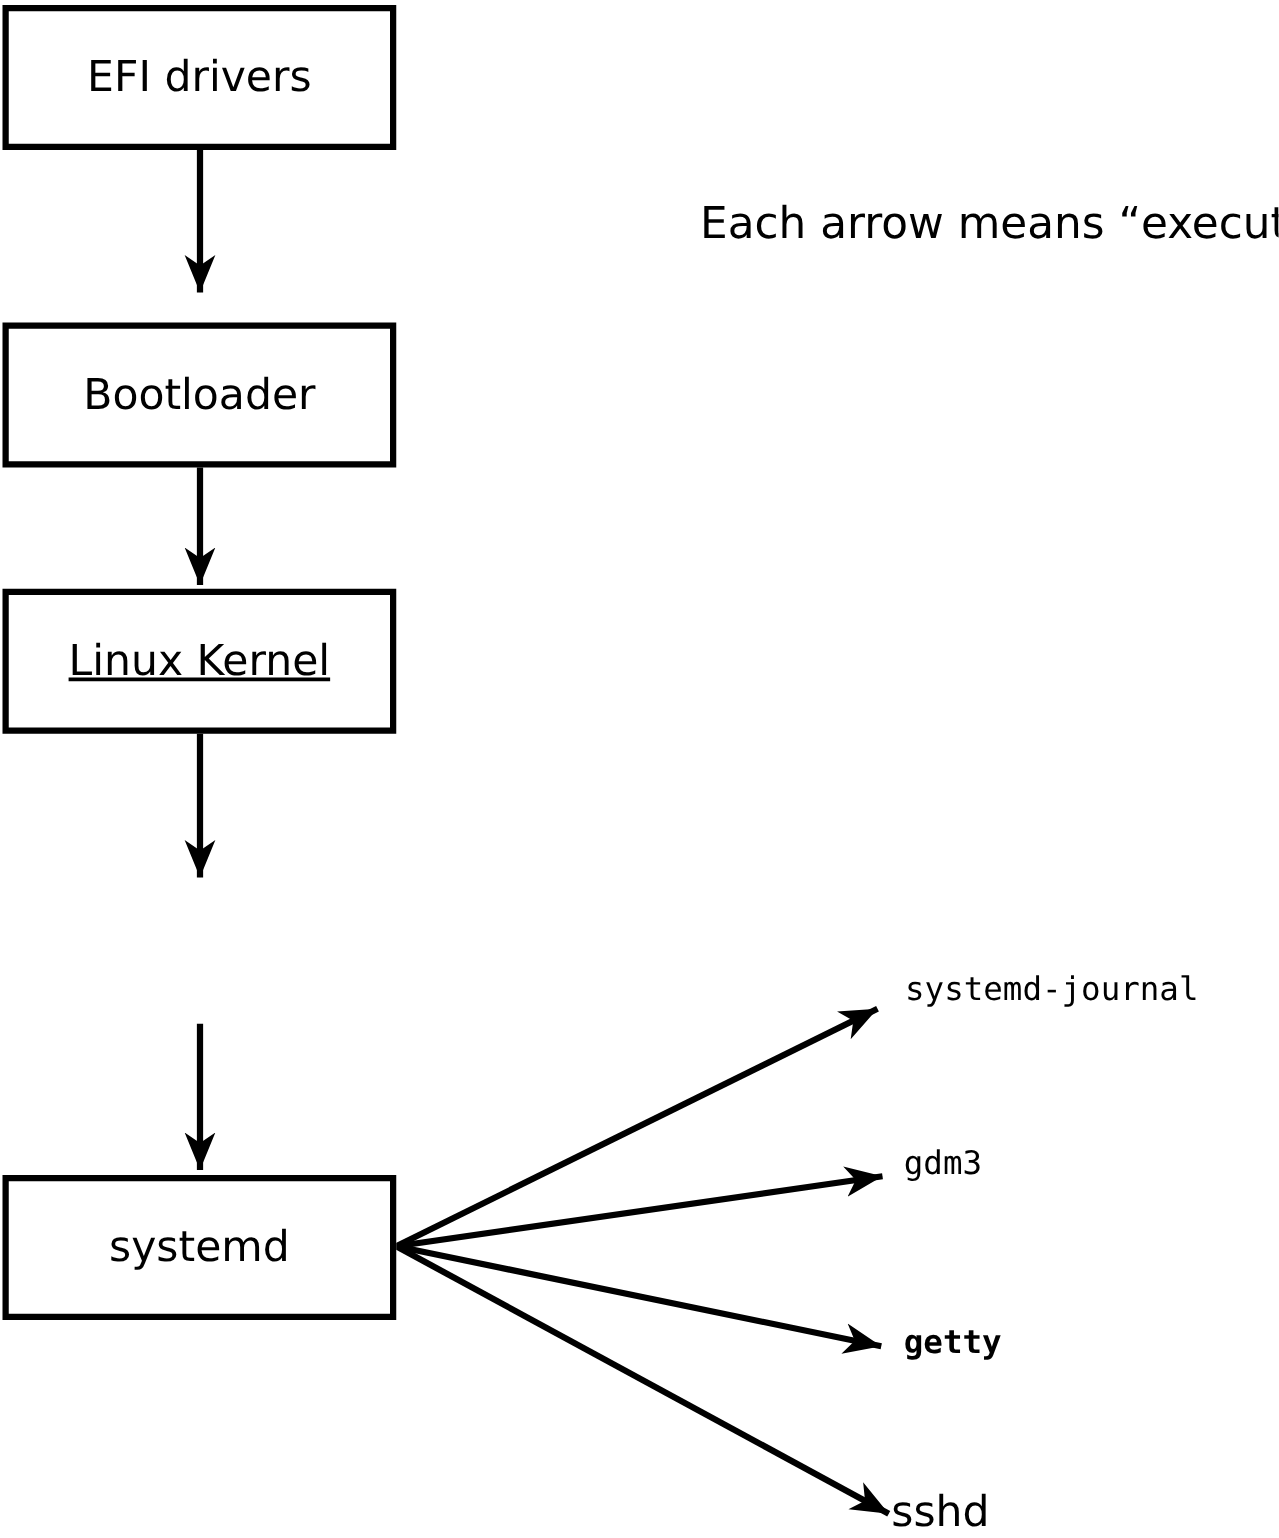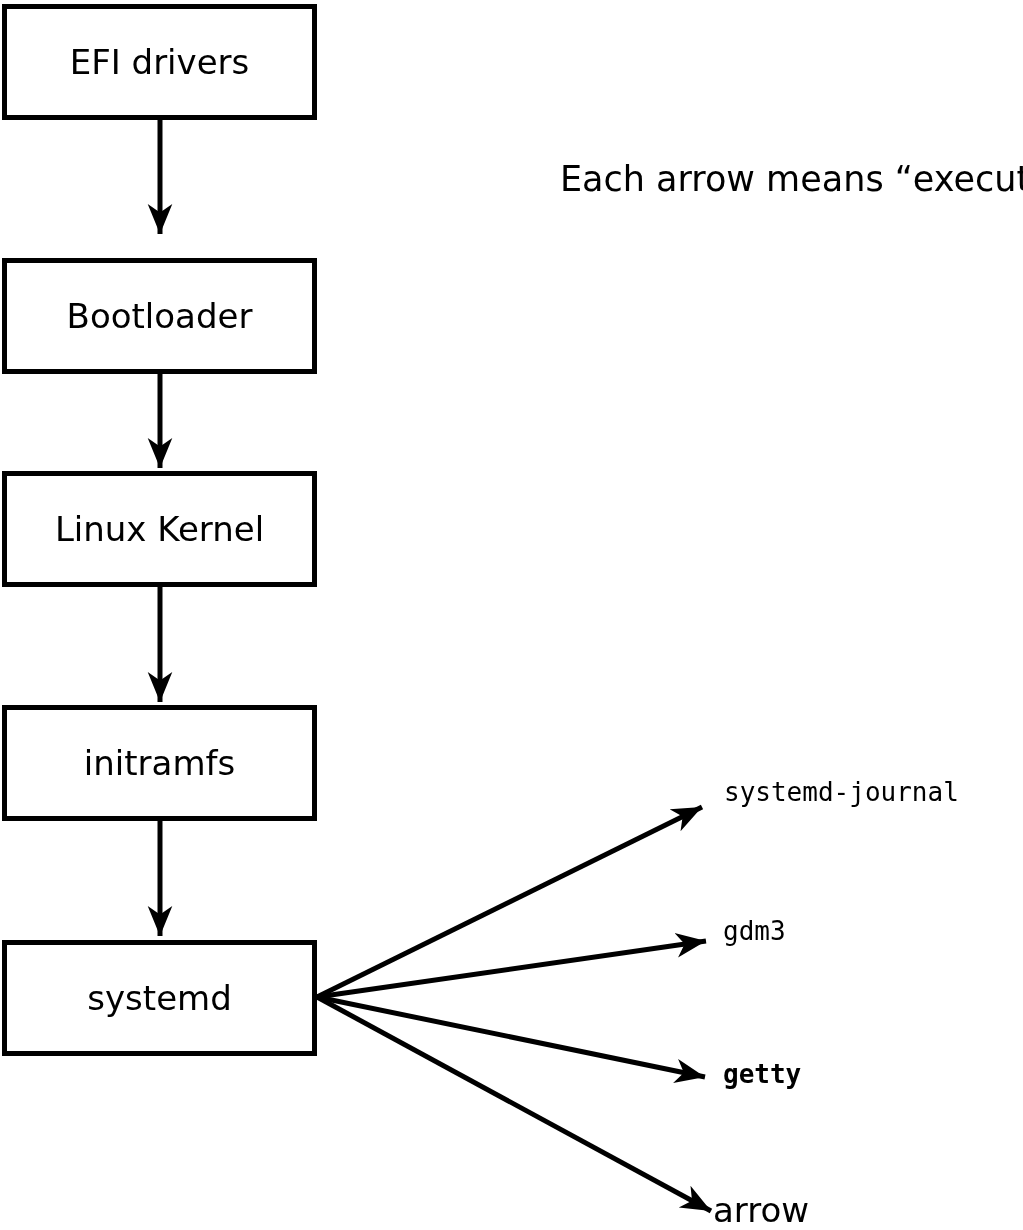"Linux Kernel" div.node-box { text-decoration: none -> underline }
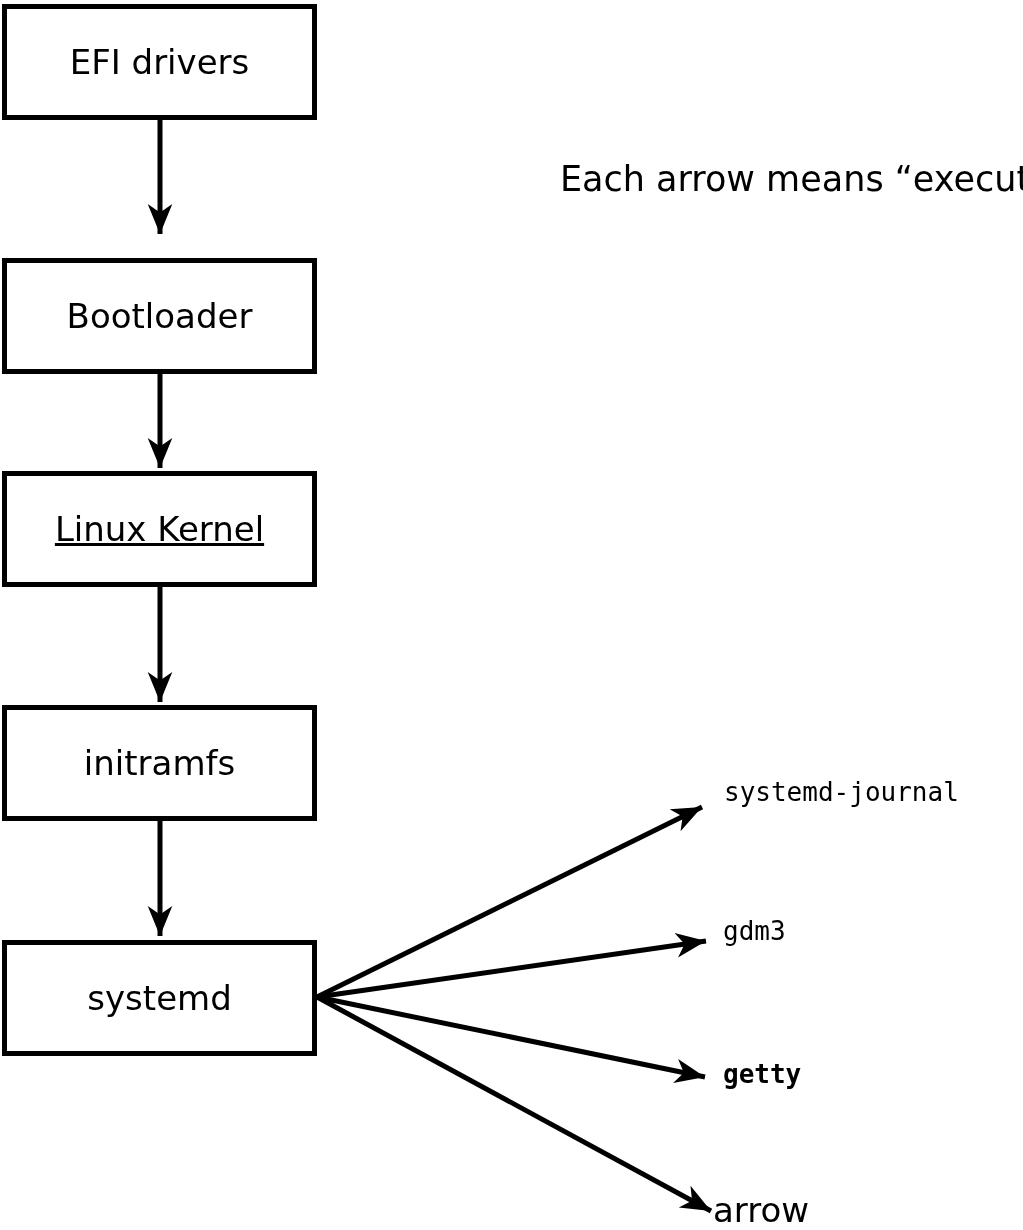"initramfs" div.node-box { html: <div> <span>initramfs</span> </div> -> none }
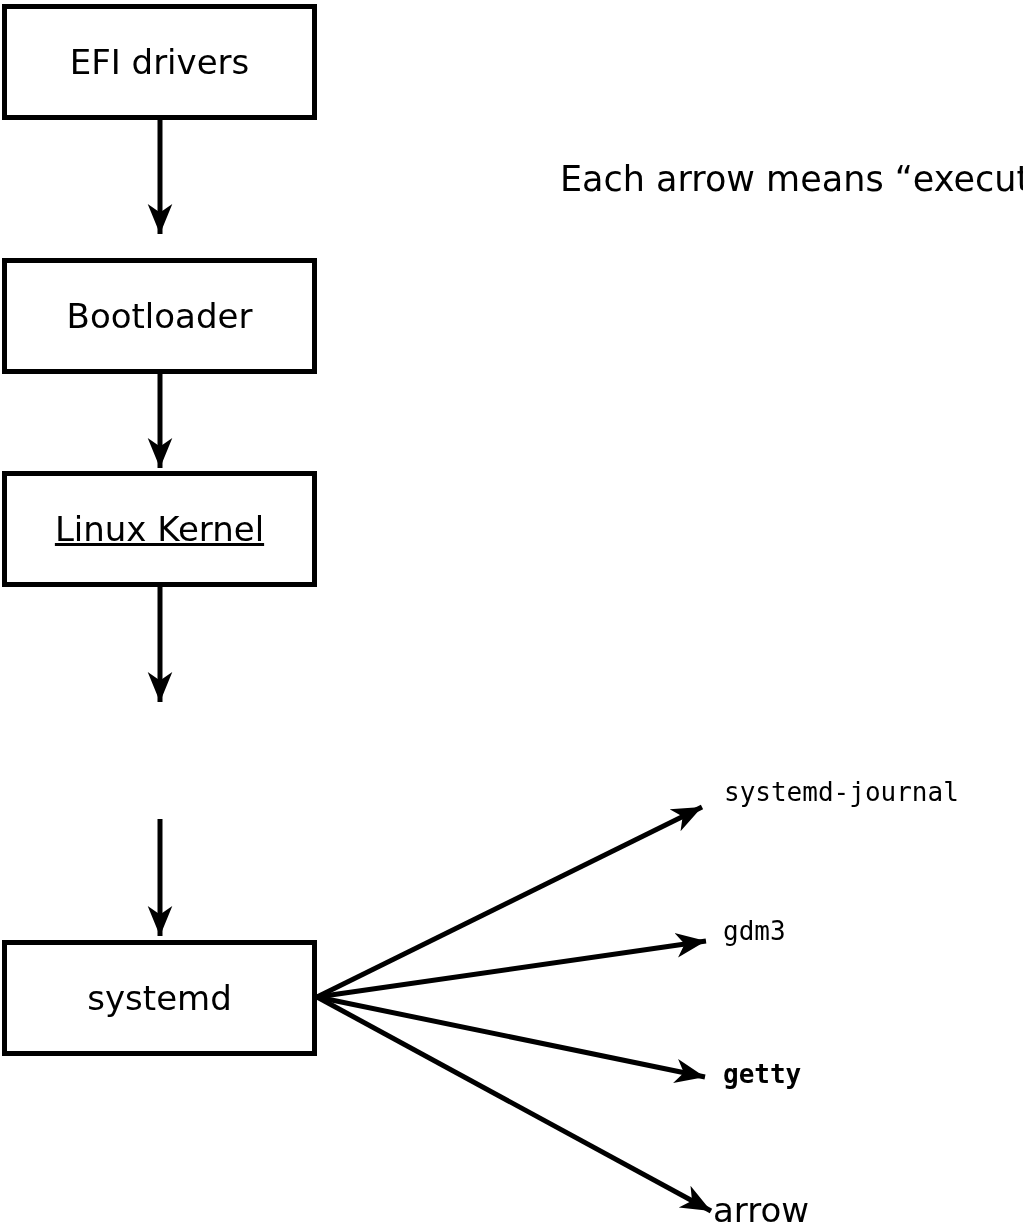"arrow" div.proc-label { text: arrow -> sshd }
